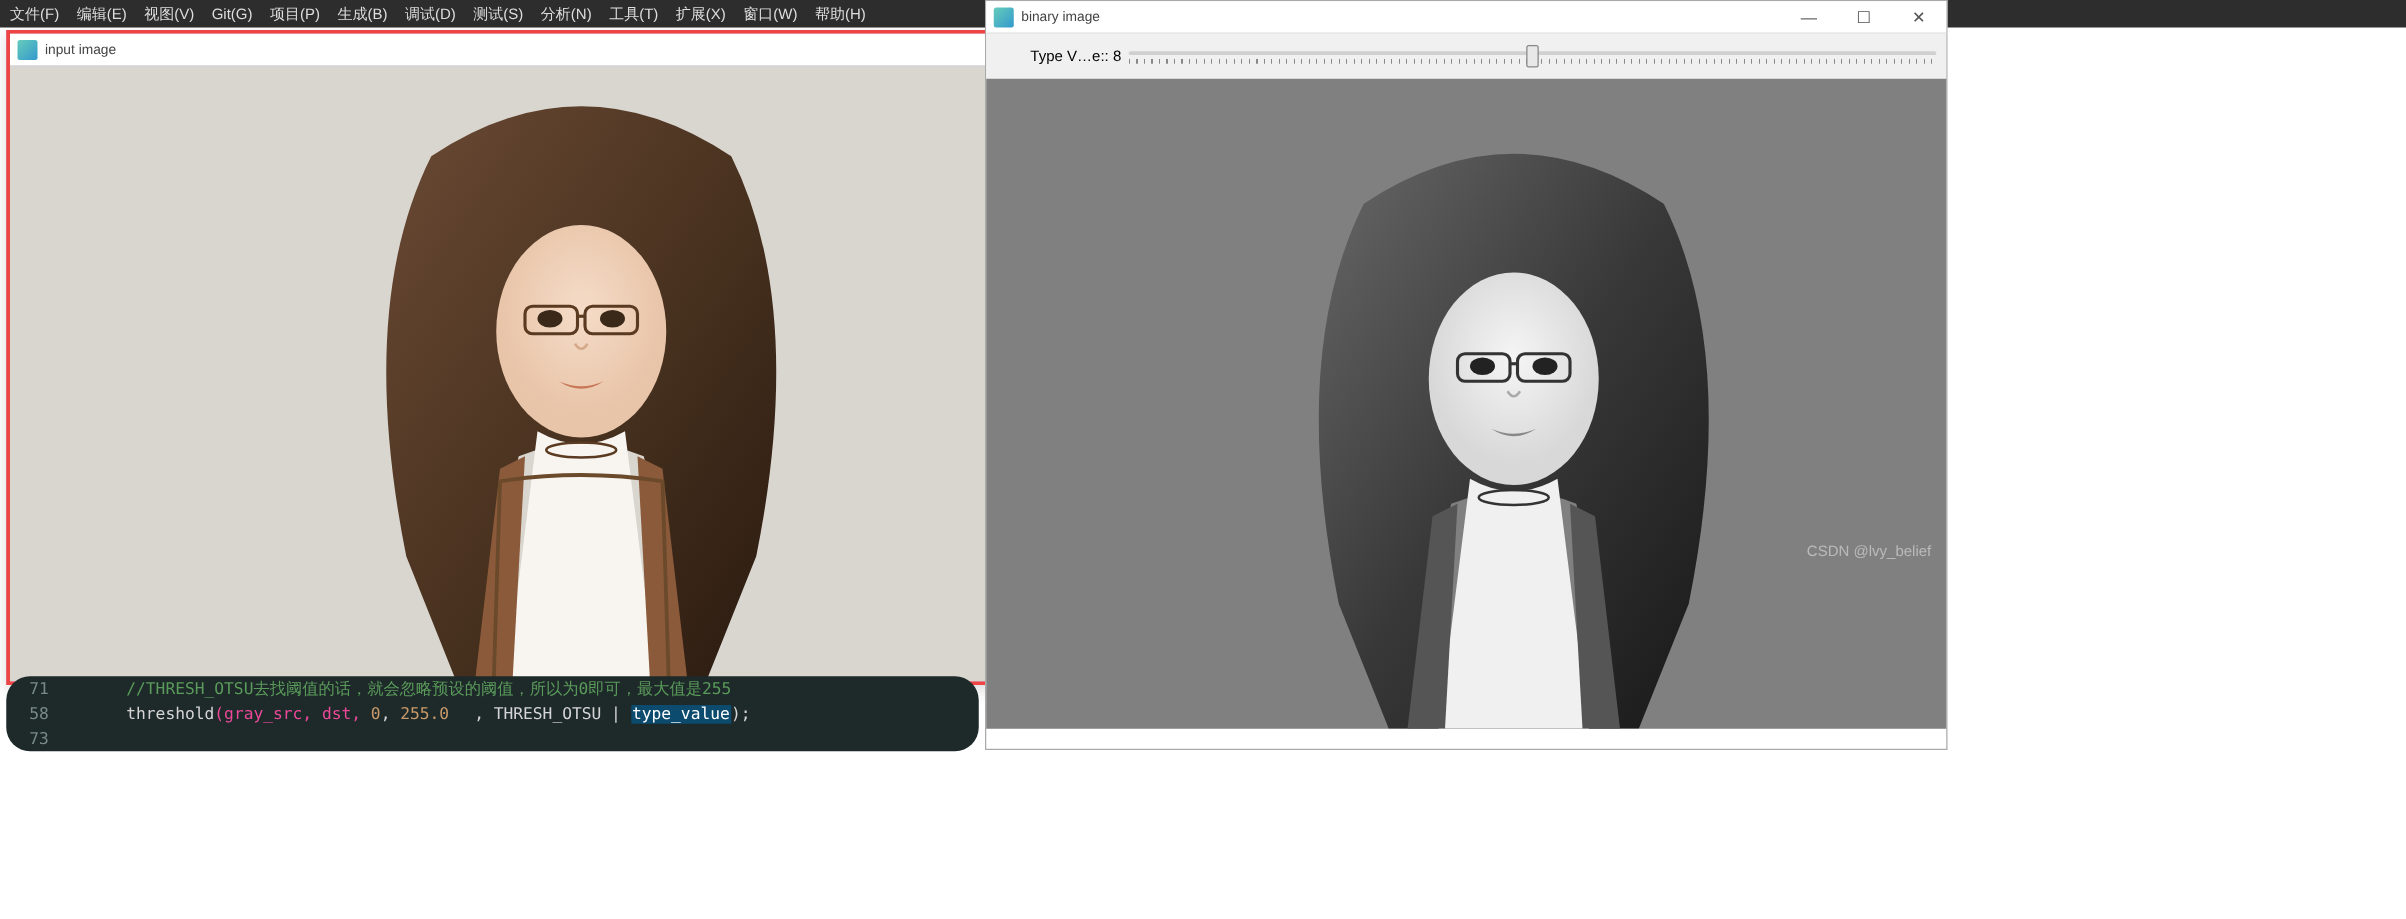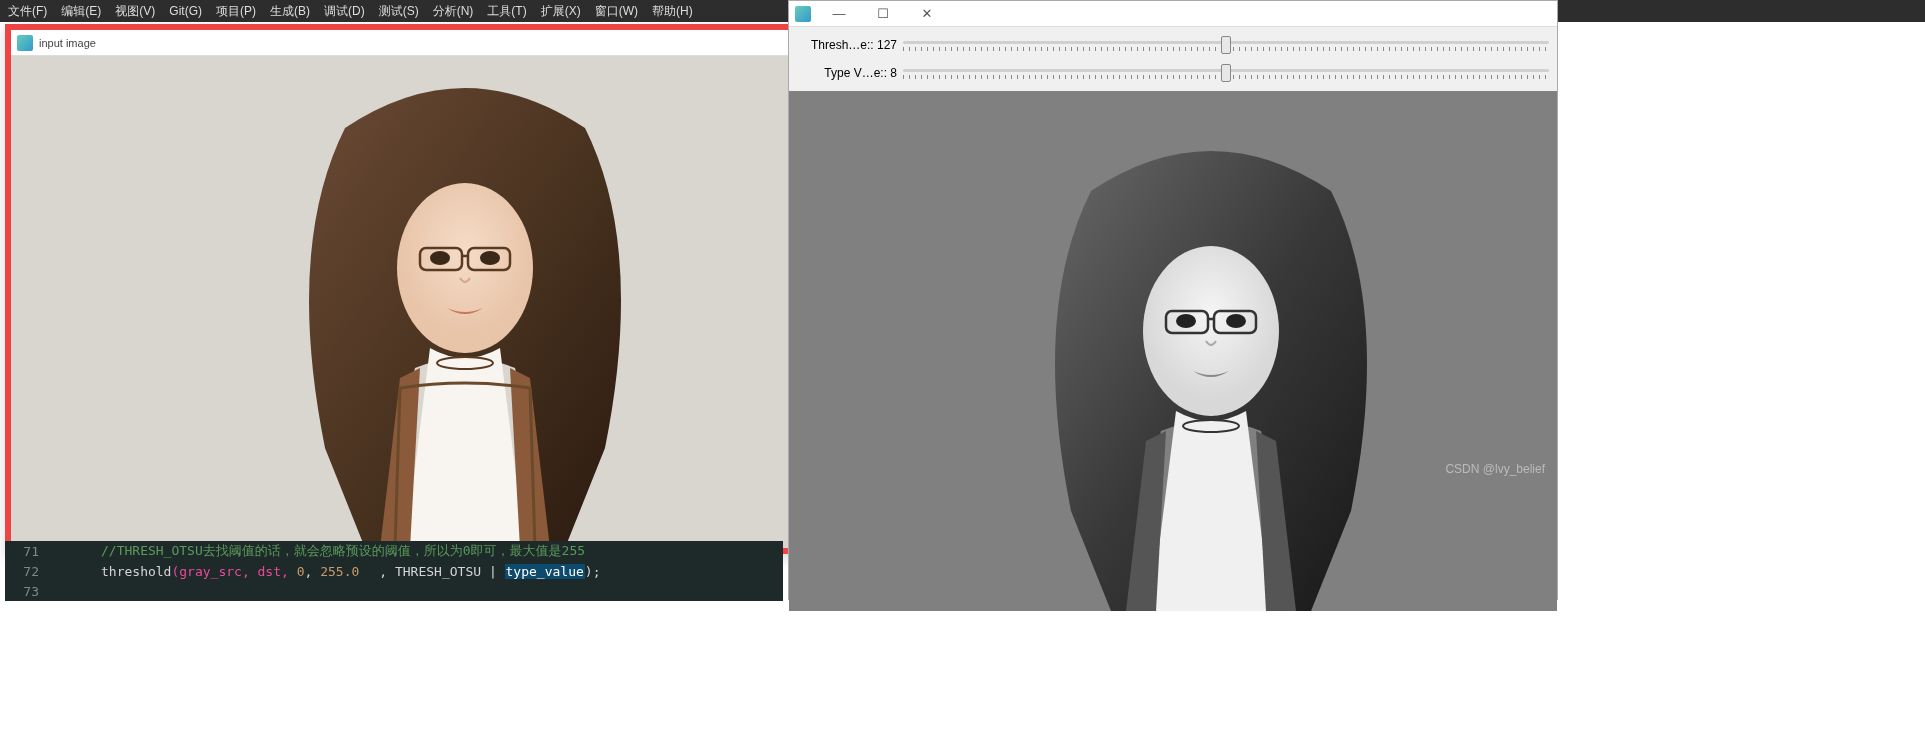"binary image" div.title { html: none -> <div>binary image</div> }
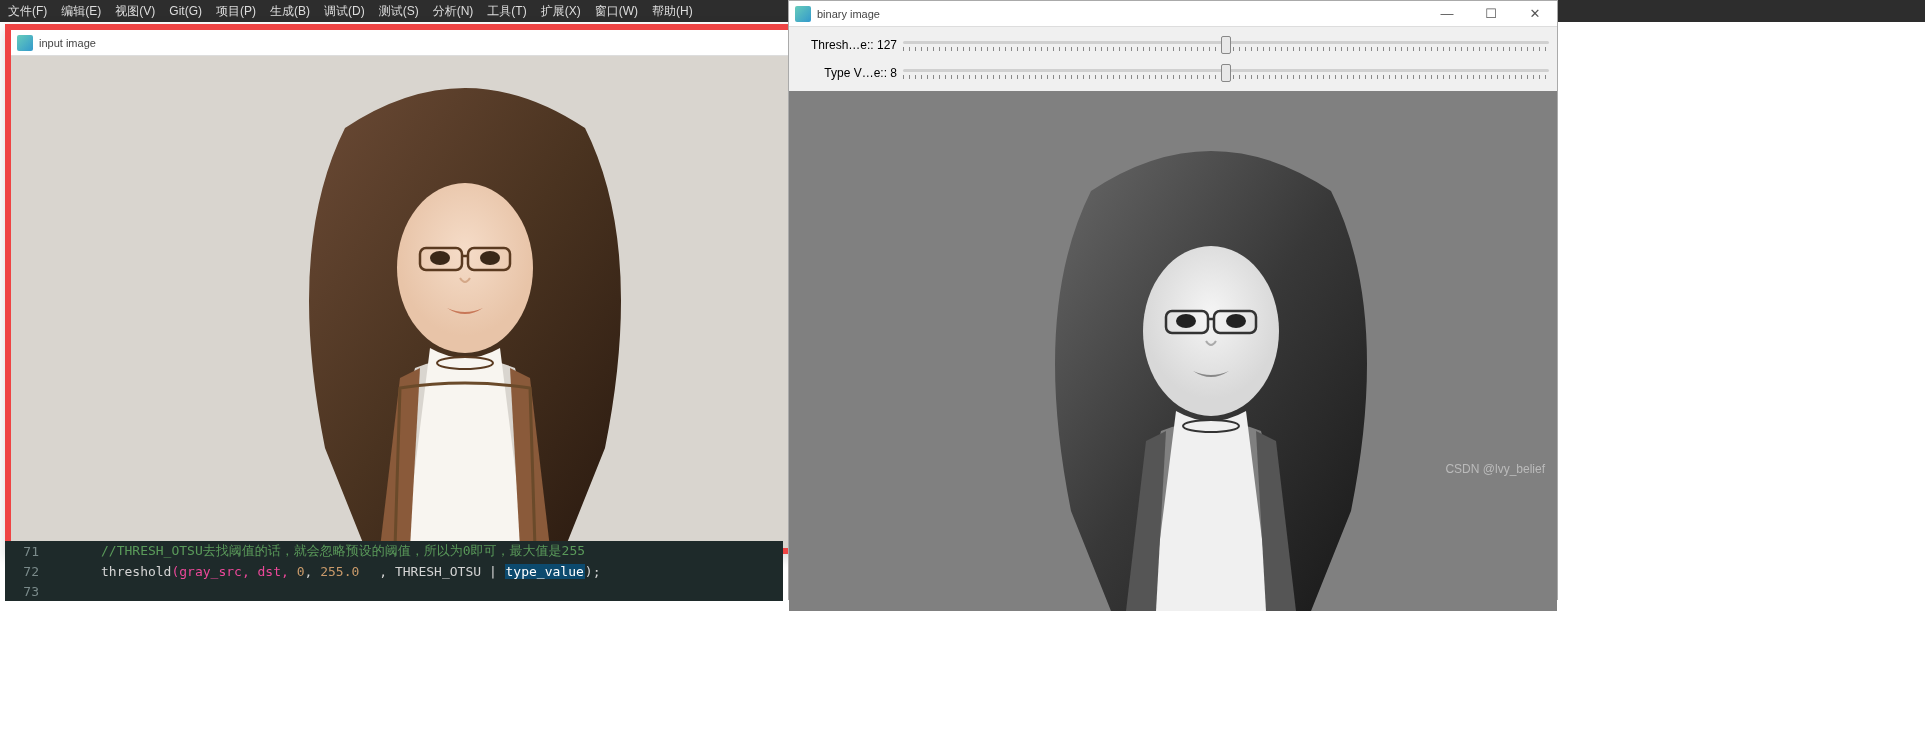"input image" .win-input { border: 6px solid #ef4444 -> 3px solid #ef4444 }
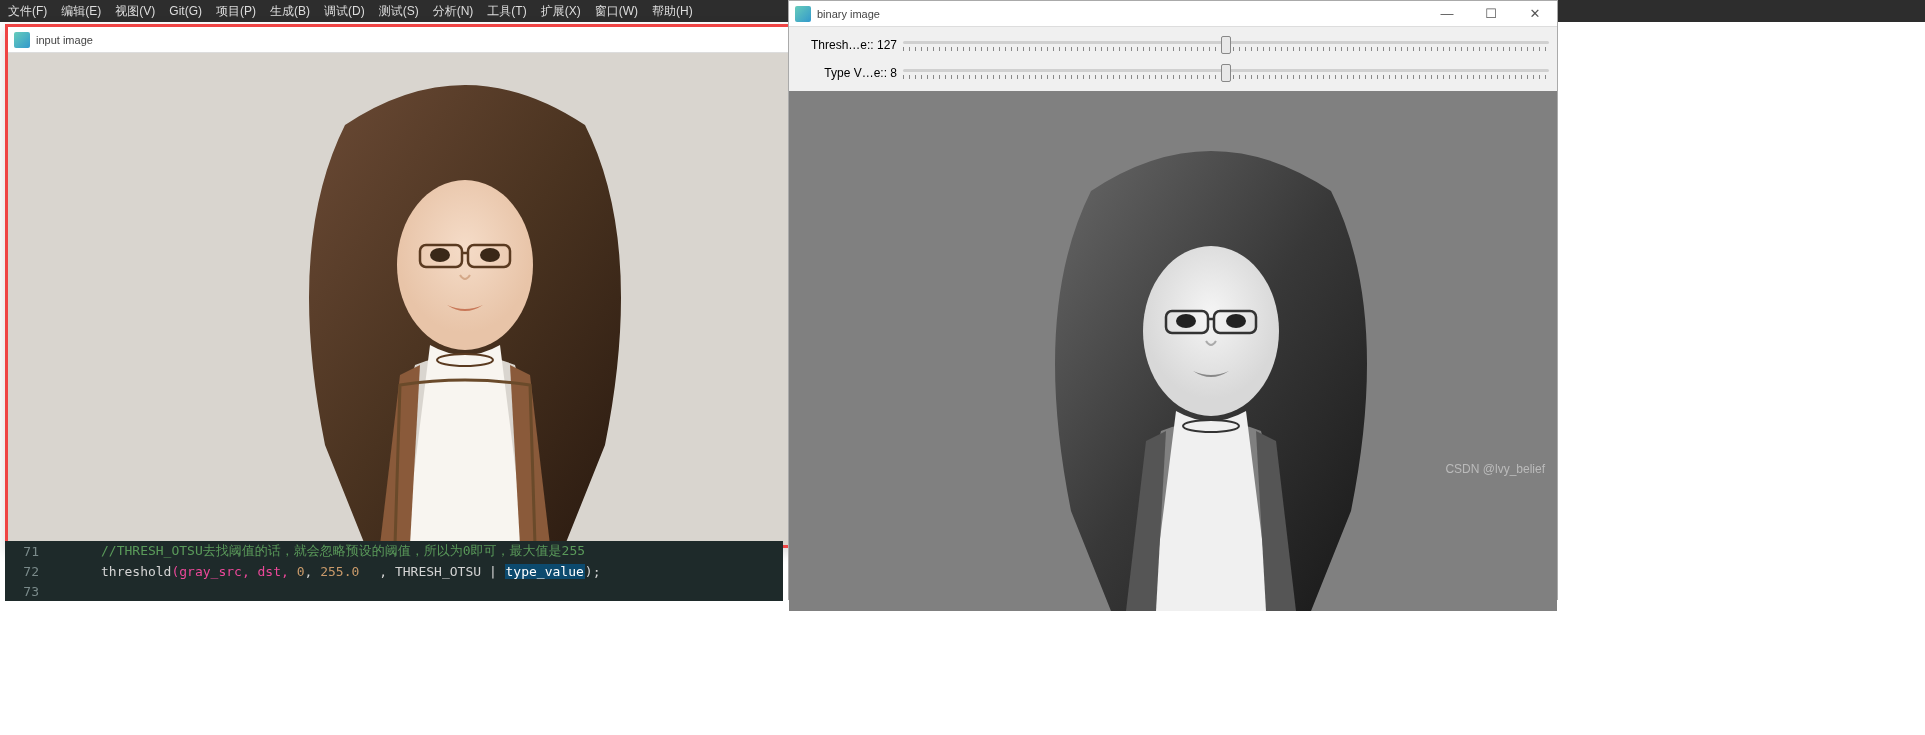"Thresh…e:: 127" div.track-row { html: <div> <div>Thresh…e:: 127</div> <div> <div></div> <div></div> <div></div> </div> </div> -> none }
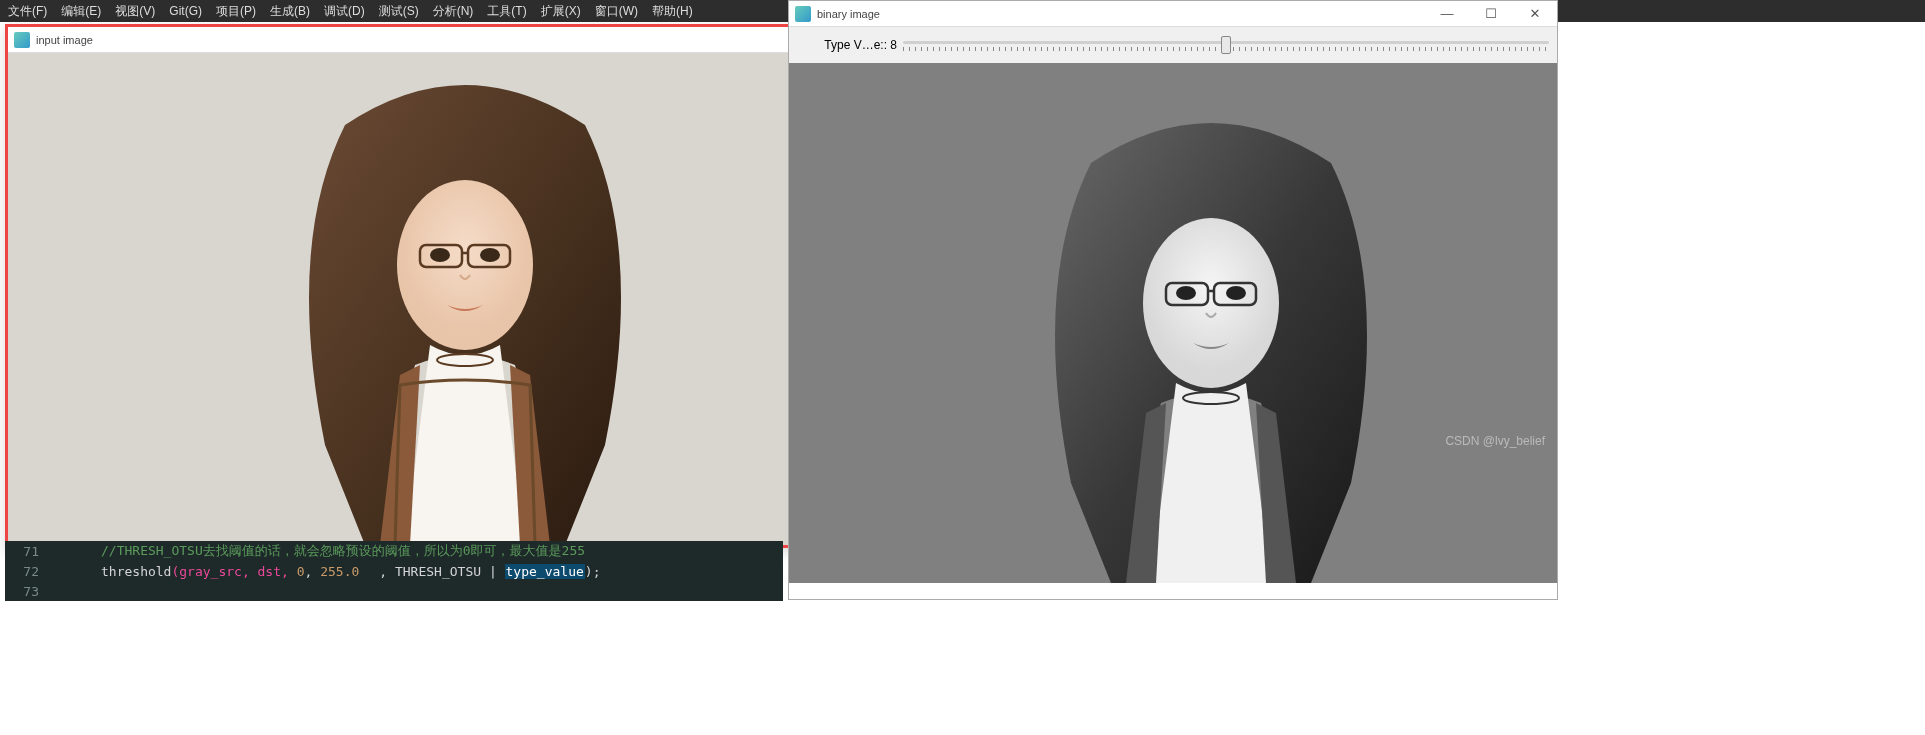"71" .editor { border-radius: none -> 19px }
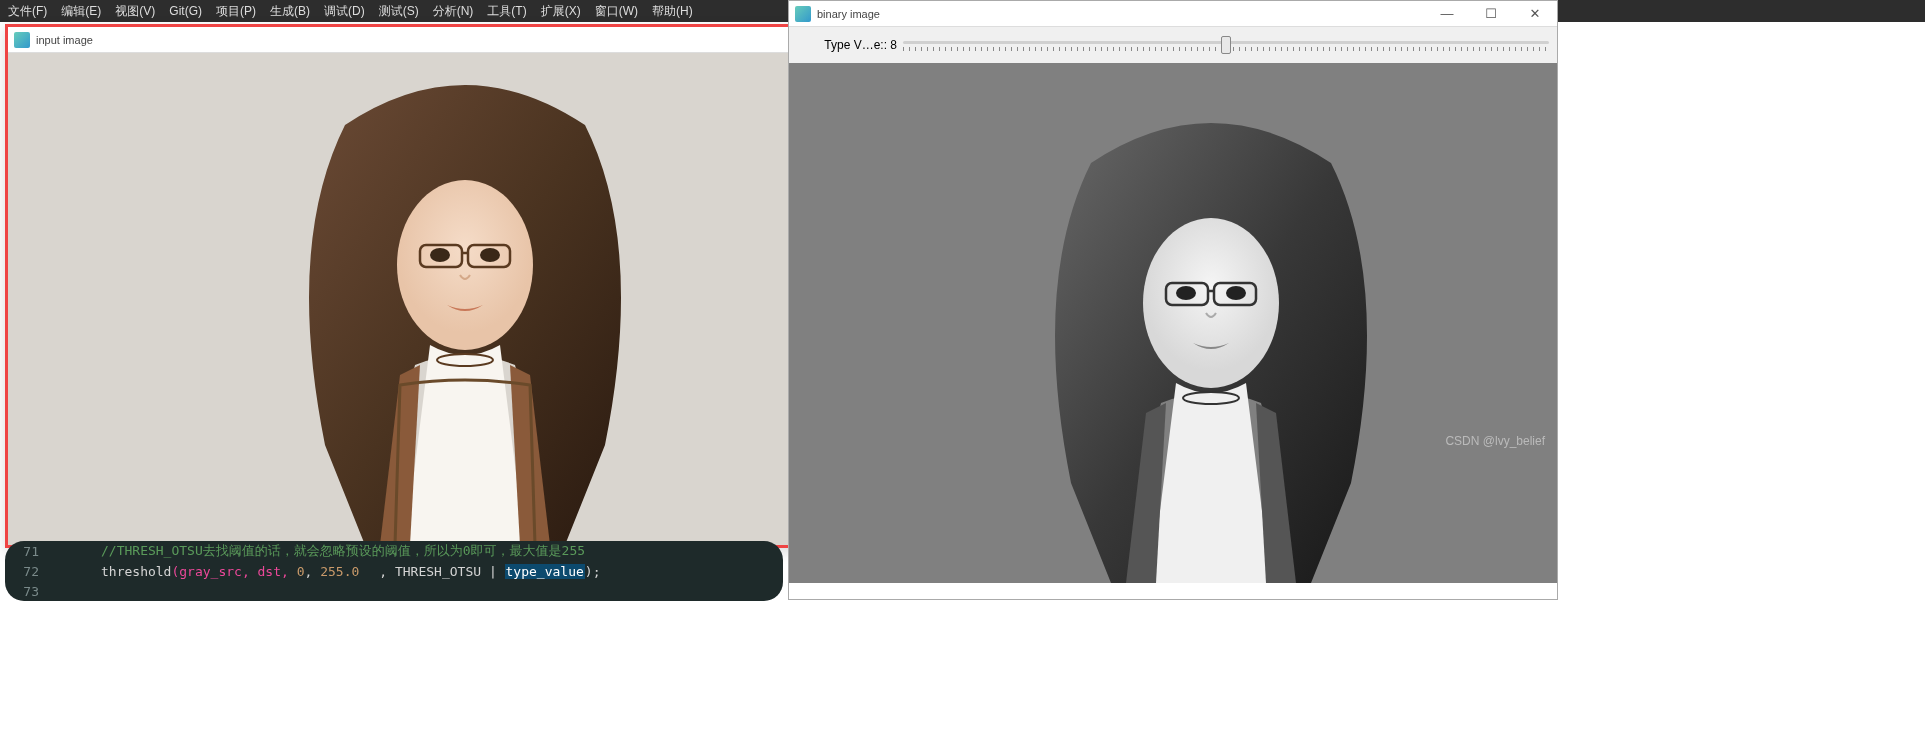"72" div.lineno { text: 72 -> 58 }
